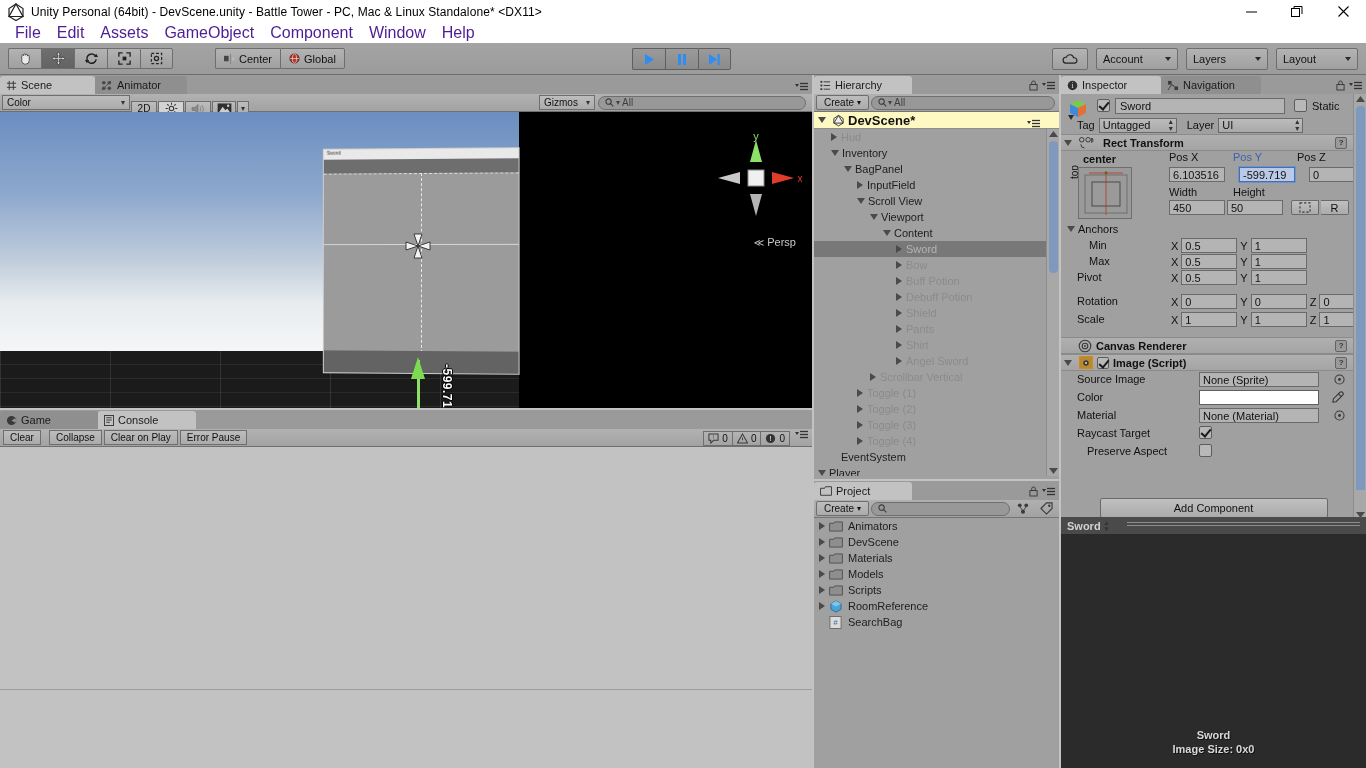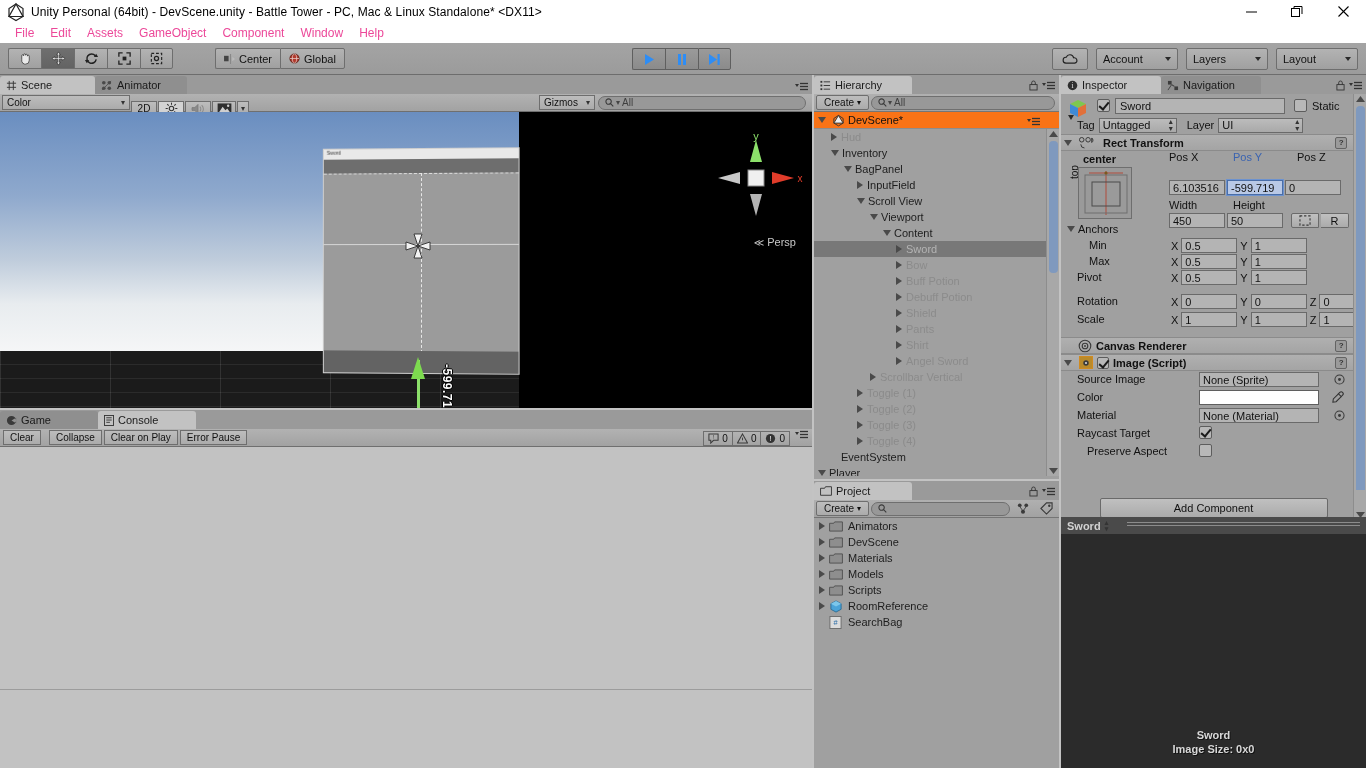"File" .menu-item { color: #ec4899 -> #4c1d95; font-size: 12px -> 16px }
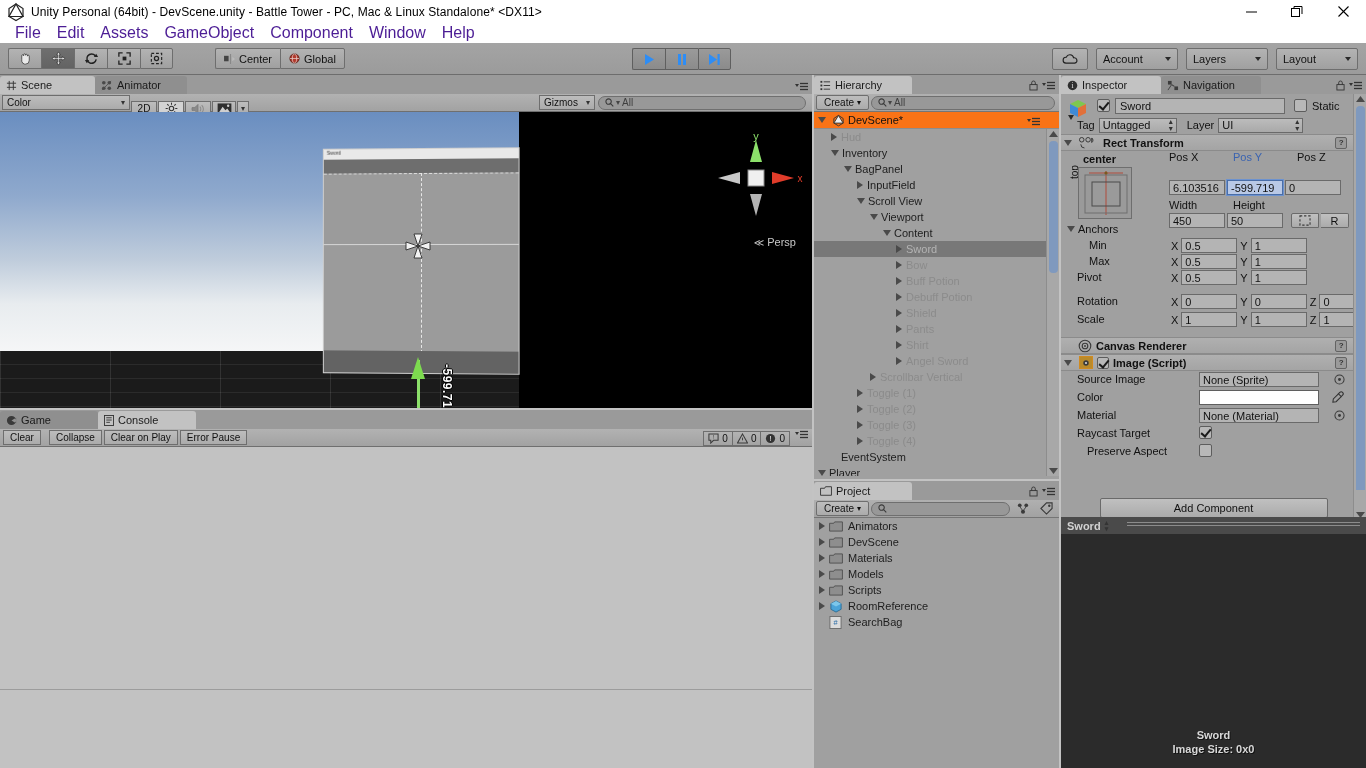"DevScene*" .scene-root { background: #f97316 -> #fef9c3; font-size: 11px -> 13px; font-weight: normal -> bold }
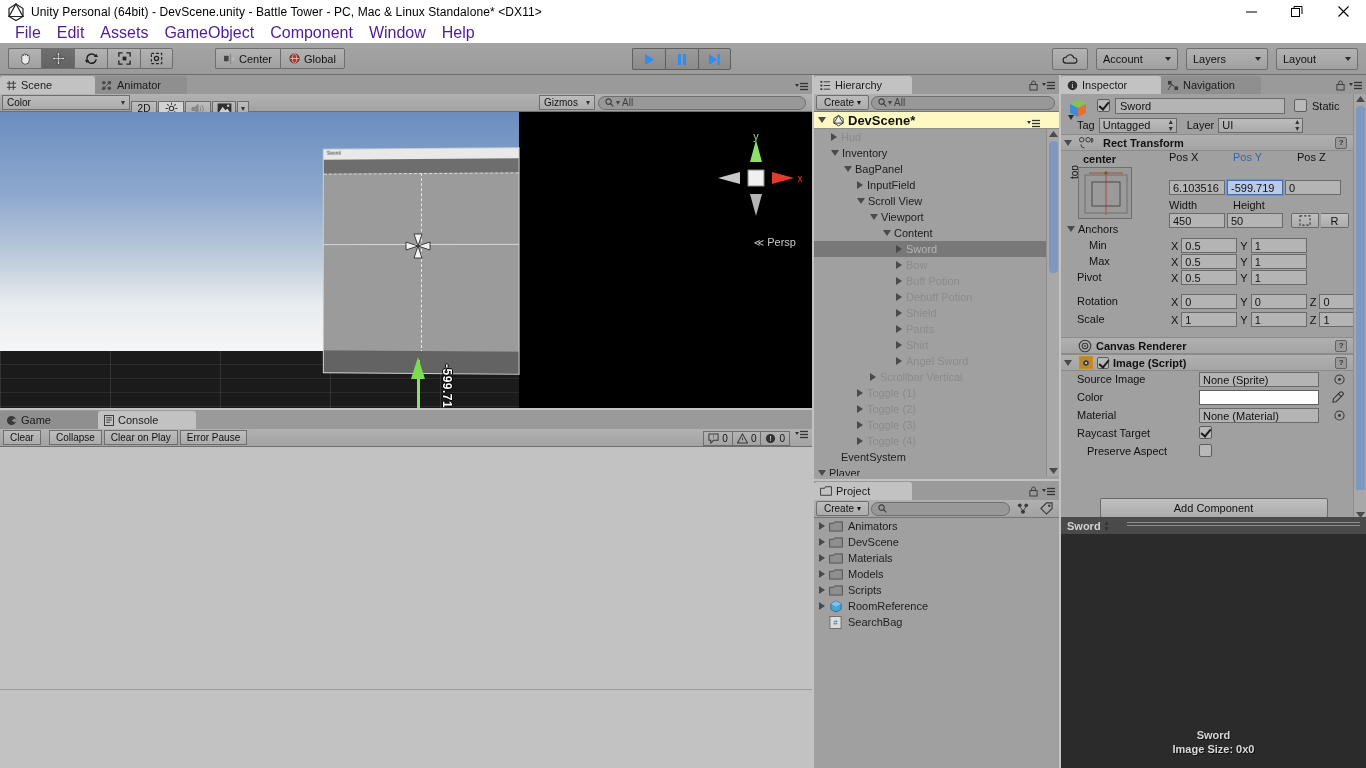"6.103516" div { gap: 2px -> 14px; margin-top: 17px -> 4px }
